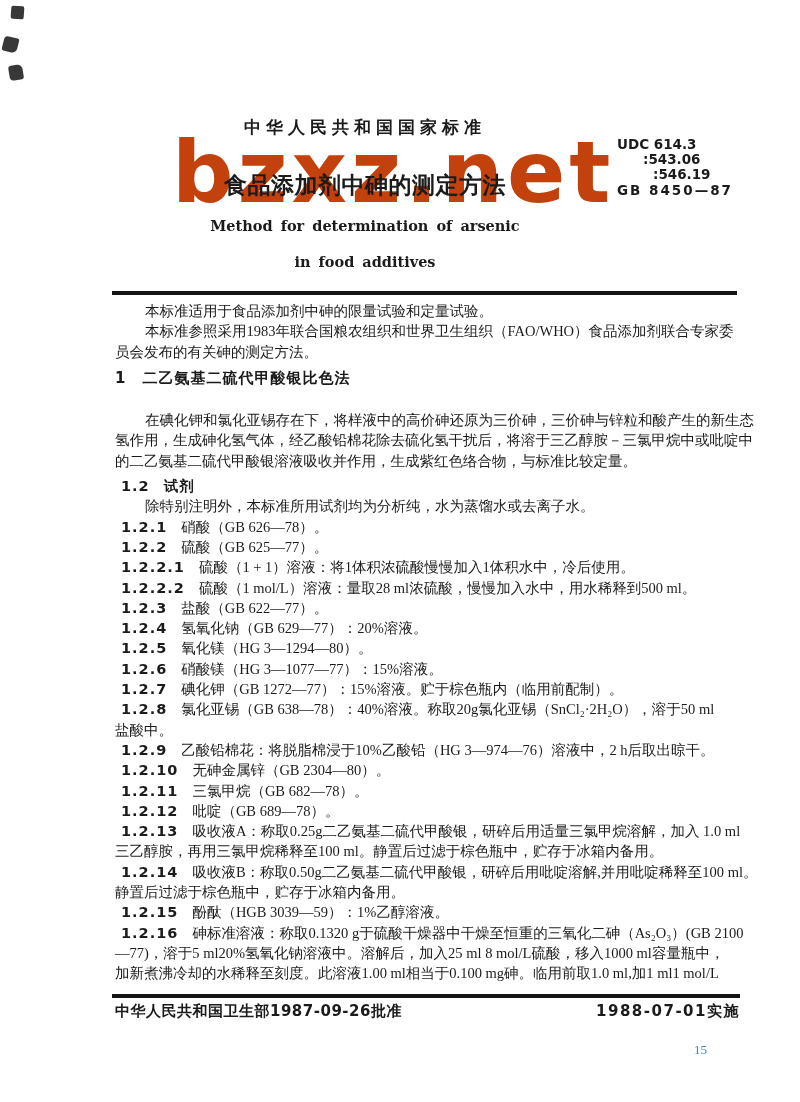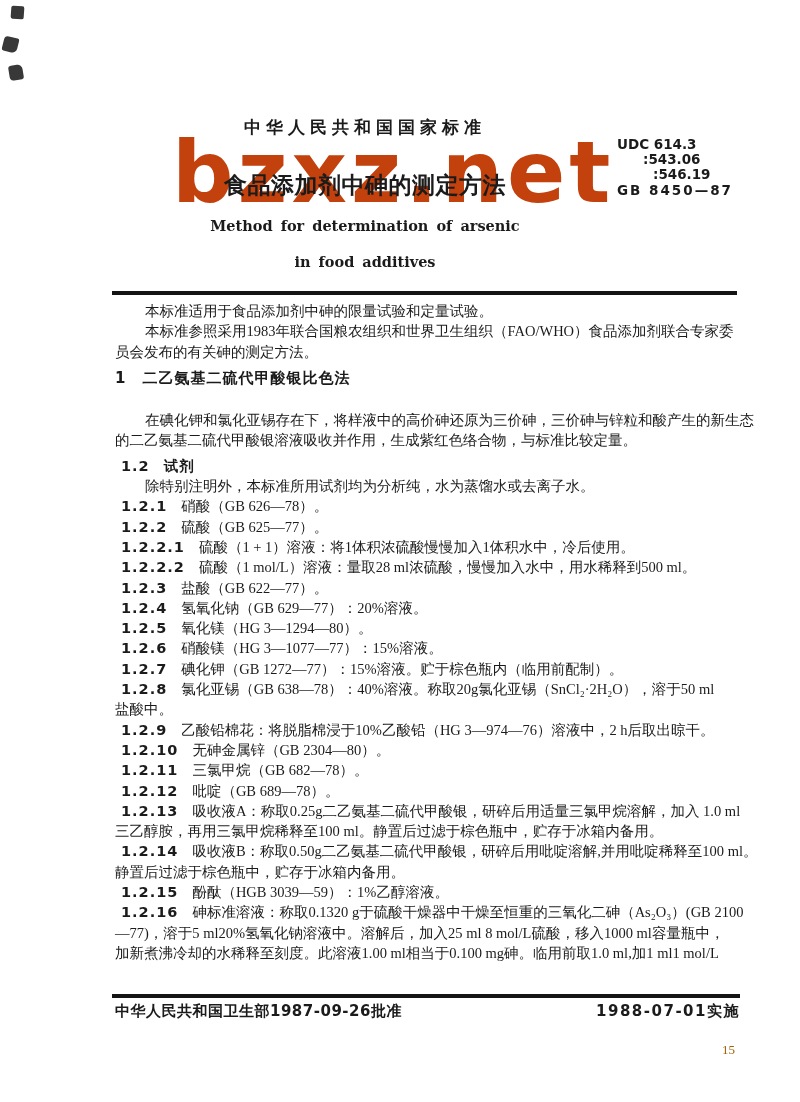"氢作用，生成砷化氢气体，经乙酸铅棉花除去硫化氢干扰后，将溶于三乙醇胺－三氯甲烷中" div.line { html: none -> <div>氢作用，生成砷化氢气体，经乙酸铅棉花除去硫化氢干扰后，将溶于三乙醇胺－三氯甲烷中或吡啶中</div> }
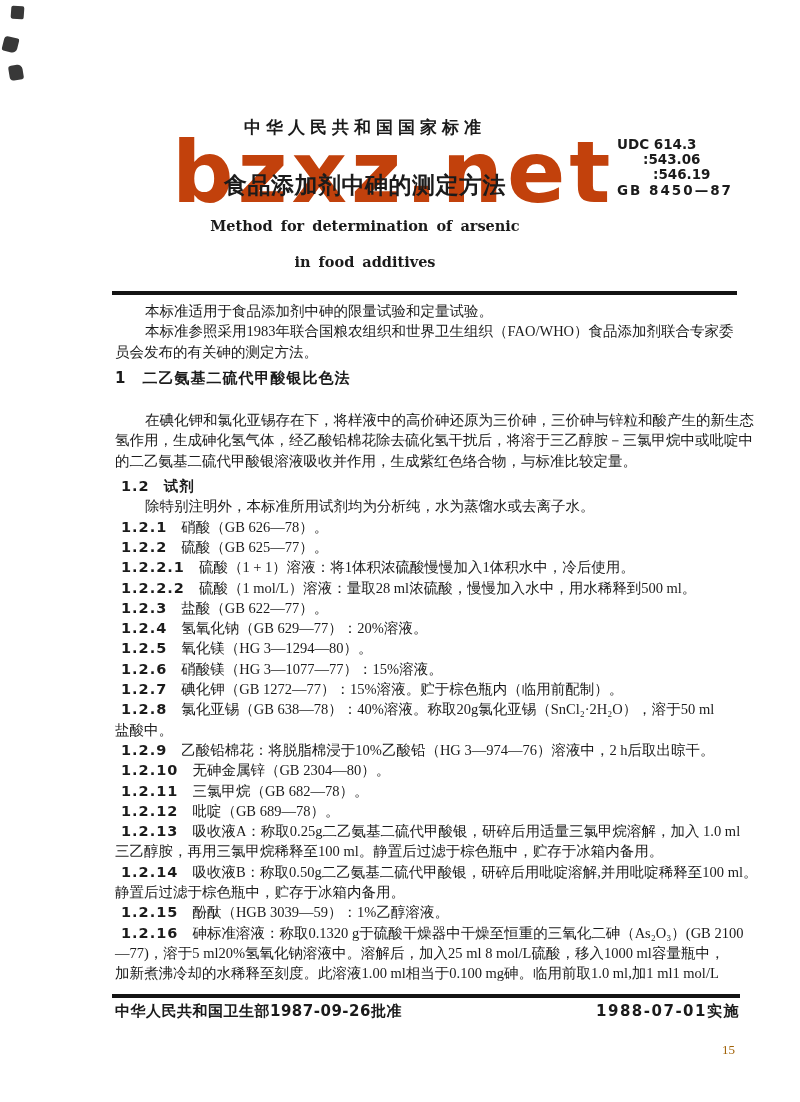"15" .page-number { color: #a16207 -> #3b82f6; left: 722px -> 694px }
